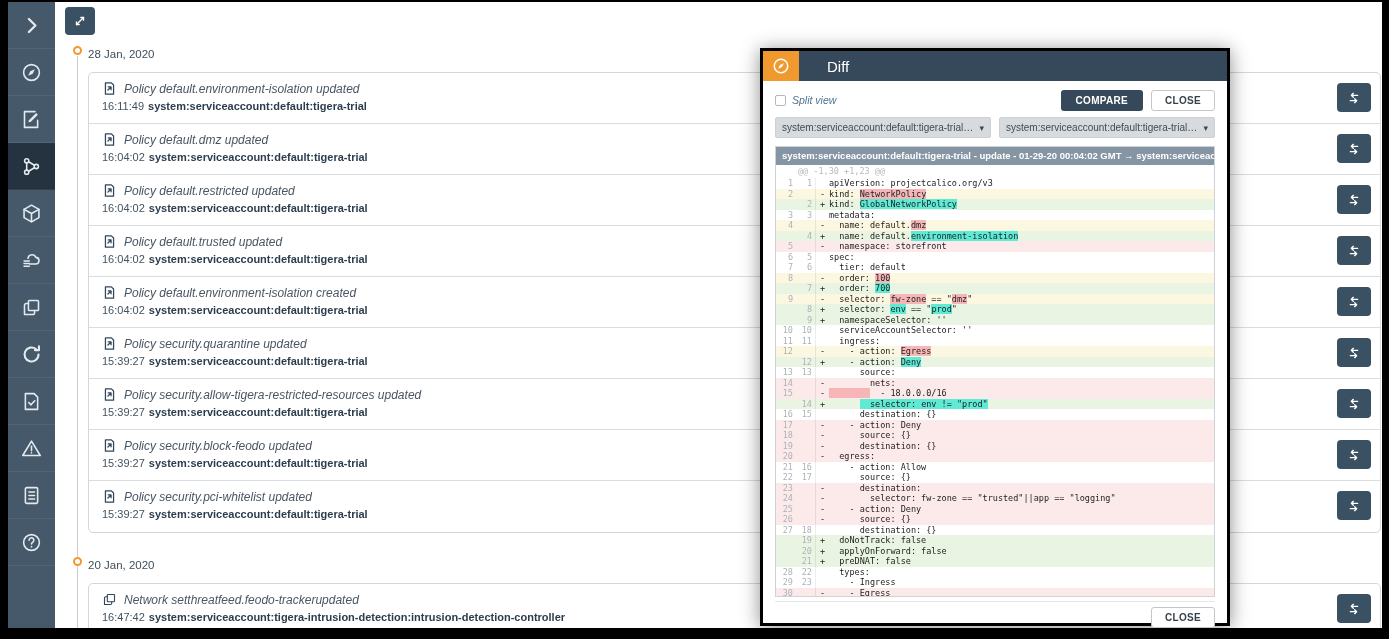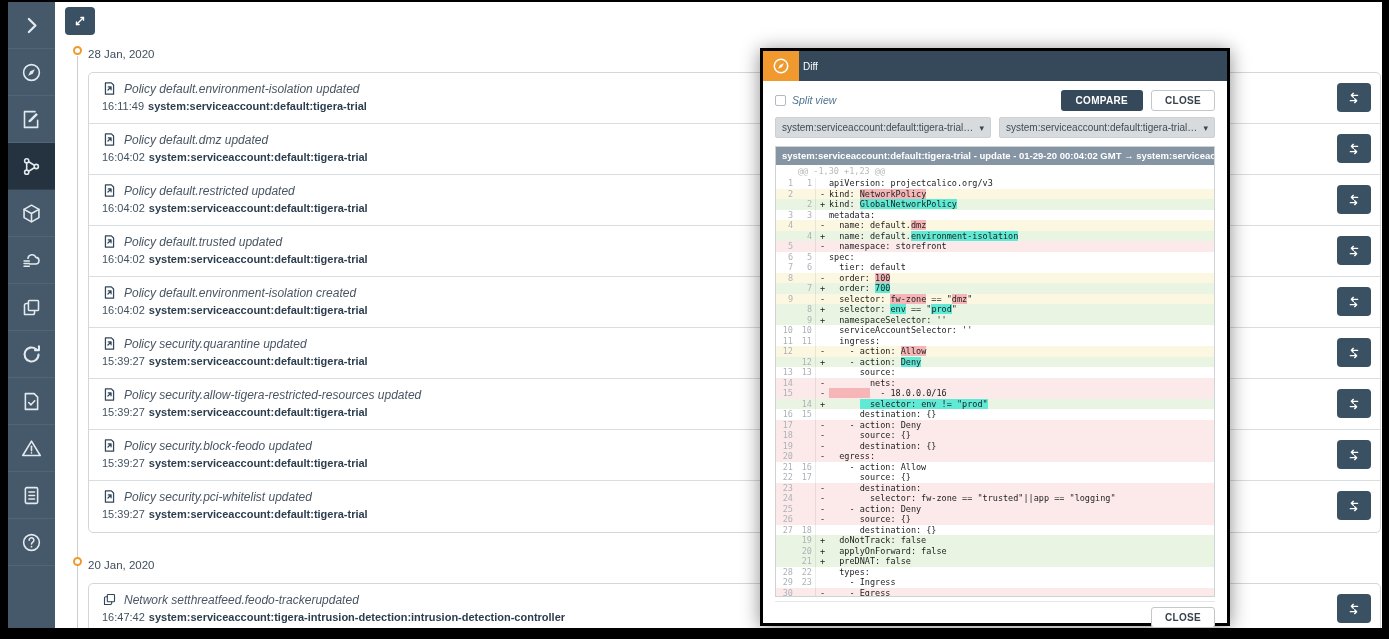"Diff" .modal-title { font-size: 10px -> 15px; margin-left: 4px -> 28px }
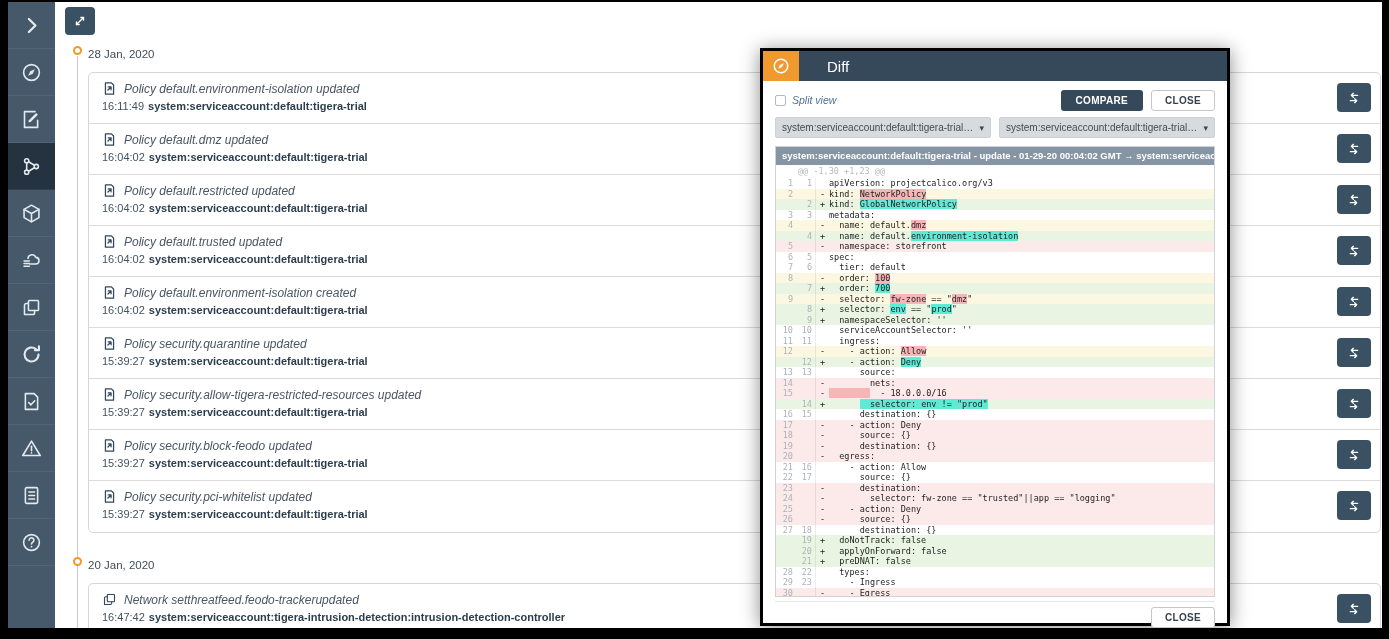"Allow" span.hl-del { text: Allow -> Egress }
